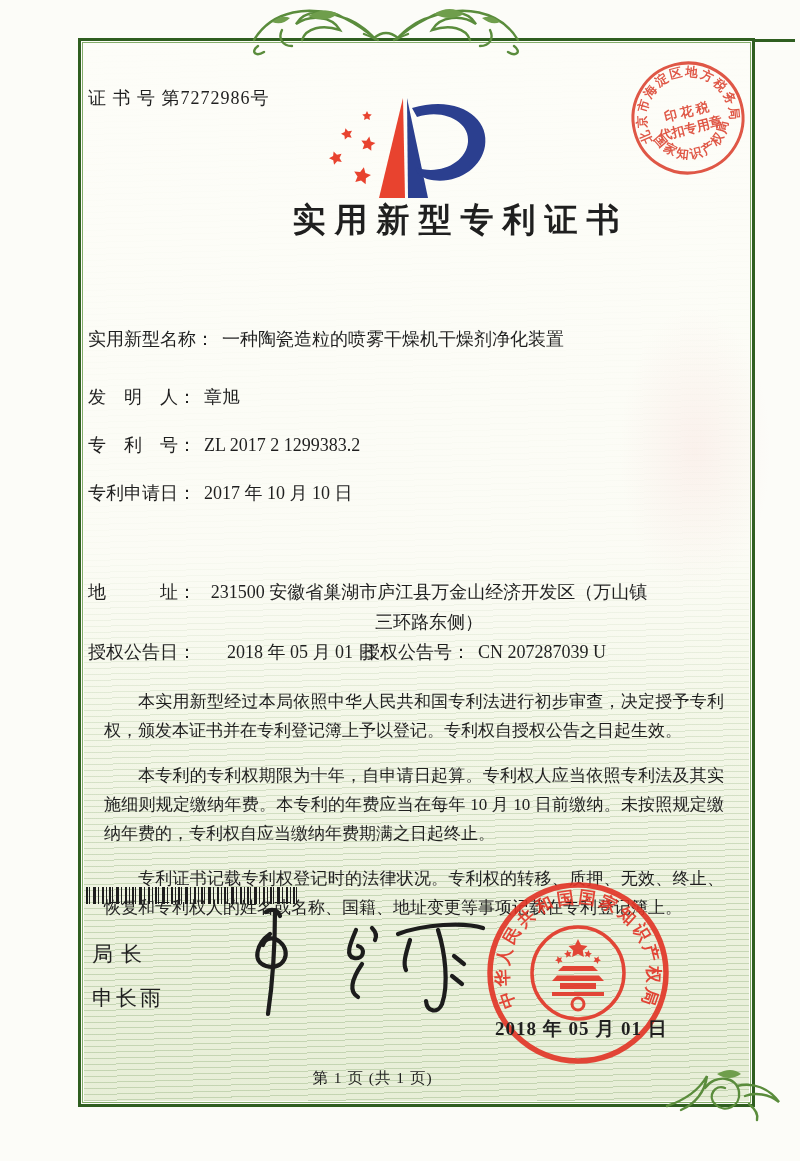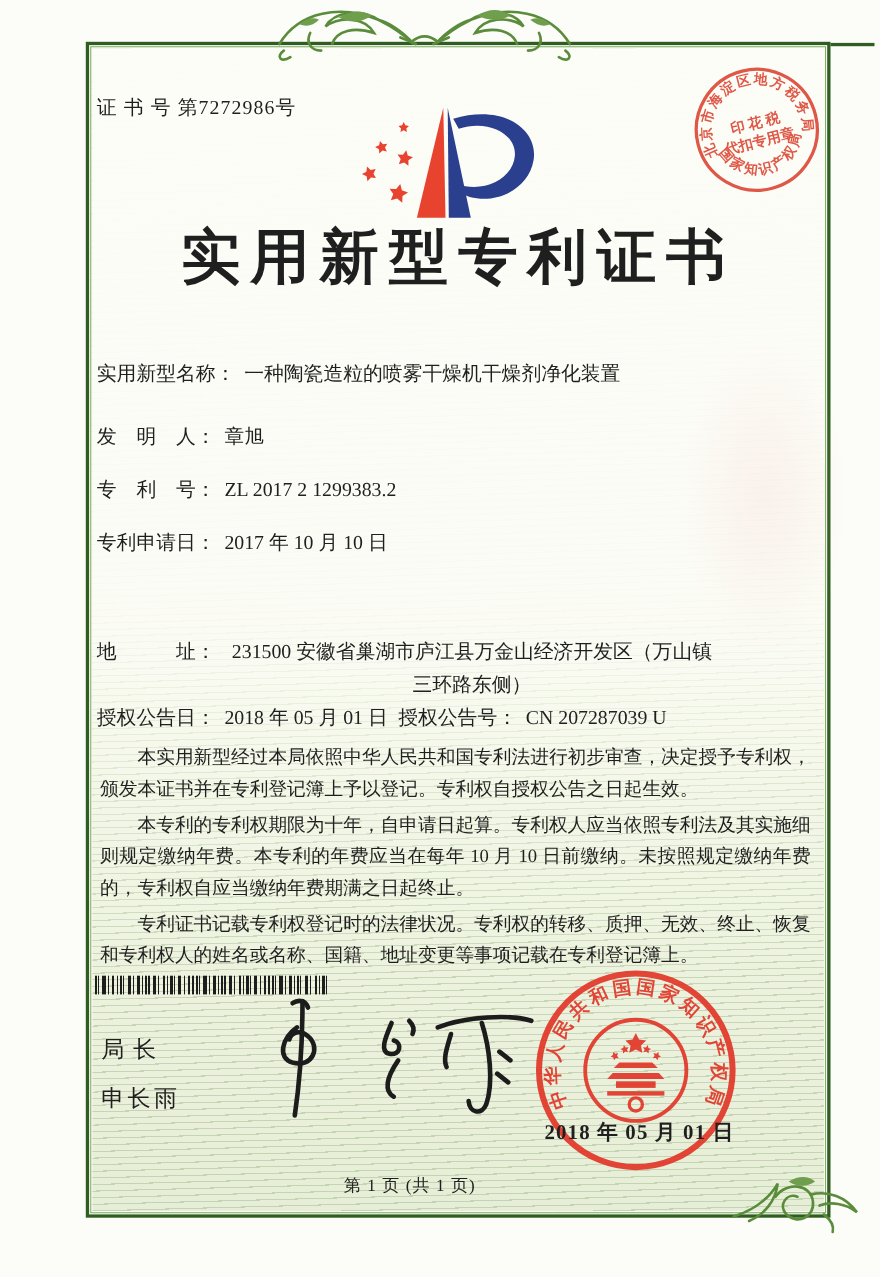"实用新型专利证书" .title { font-size: 54px -> 33px; padding-left: none -> 44px }
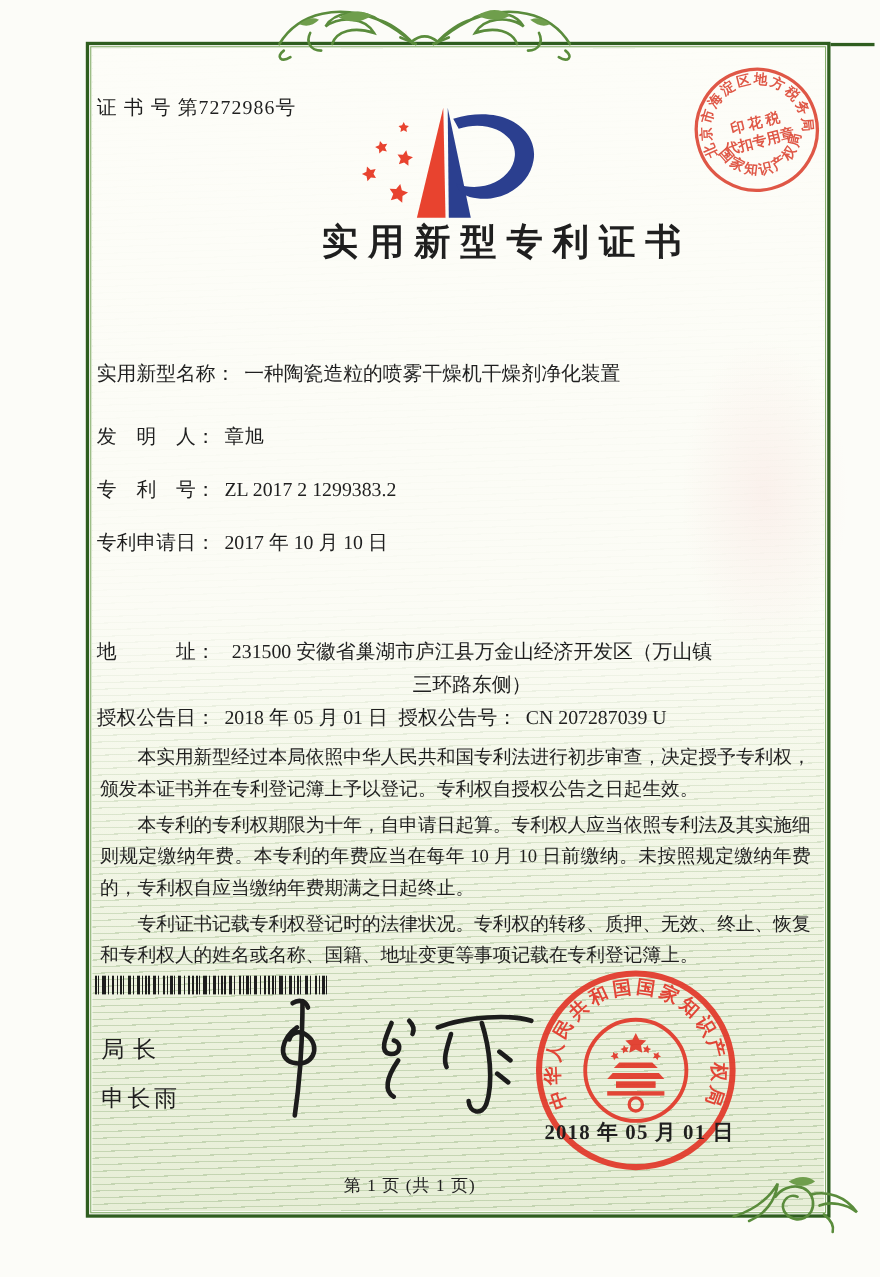"授权公告日：" div.field-row { gap: none -> 23px }
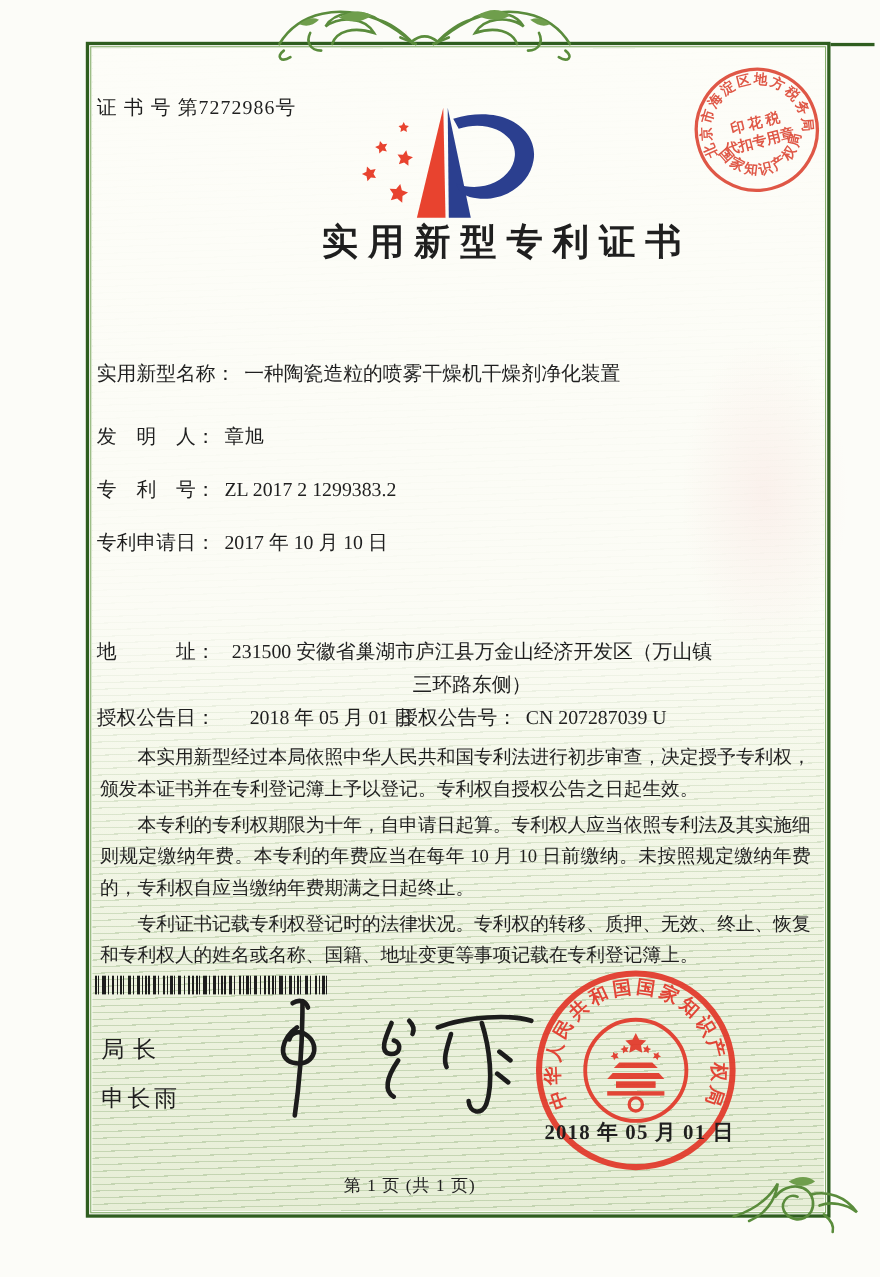"本实用新型经过本局依照中华人民共和国专利法进行初步审查，决定授予专利权，颁发本证" .paras p { margin: 3px -> 16px }
